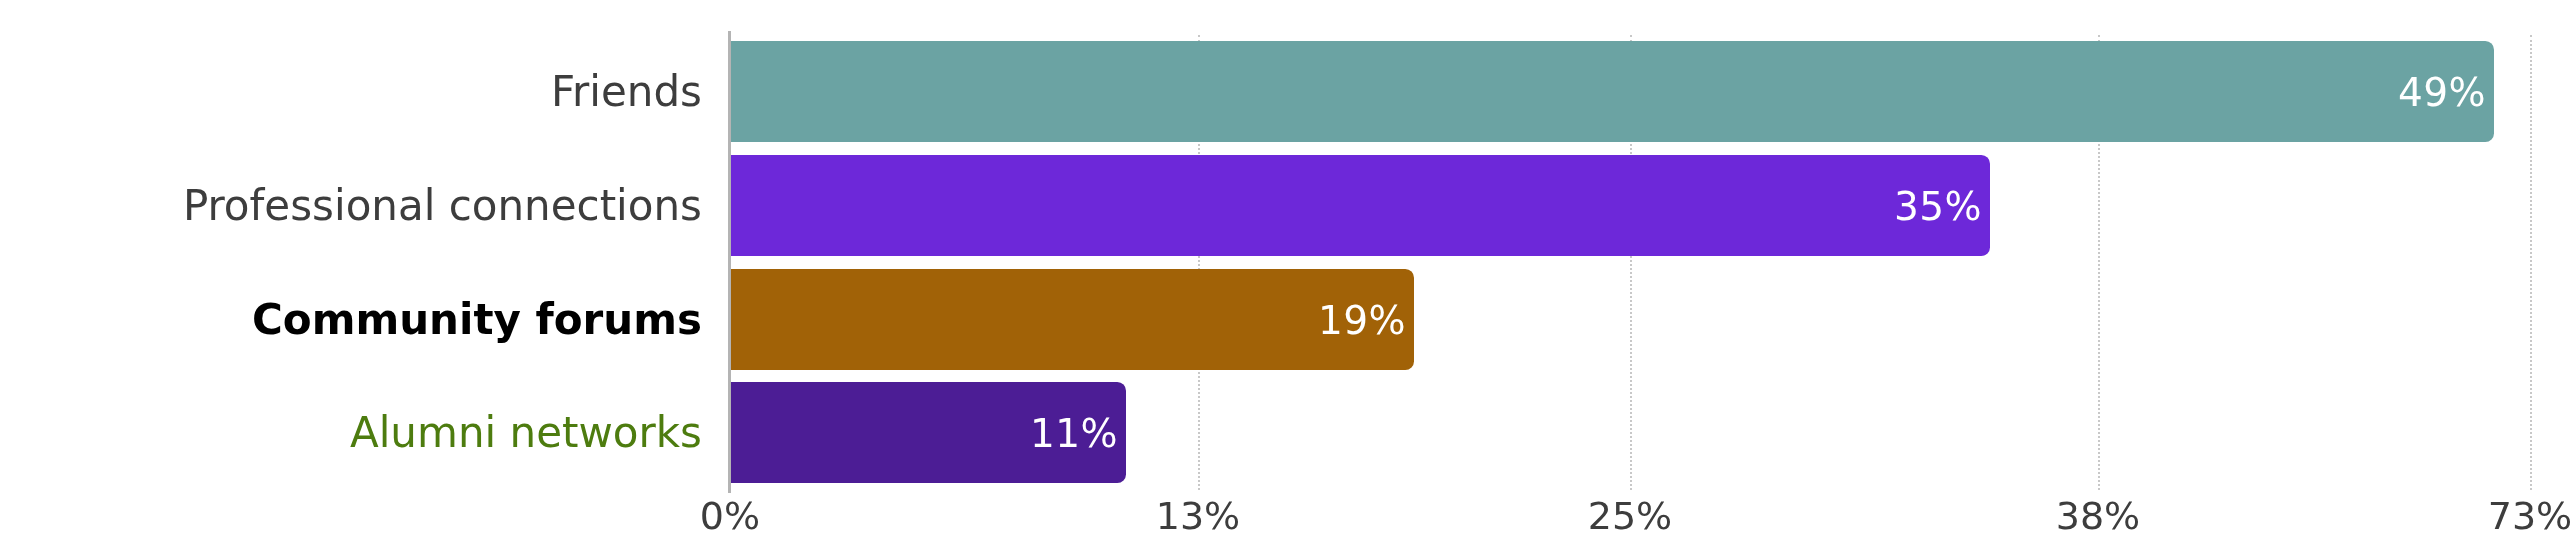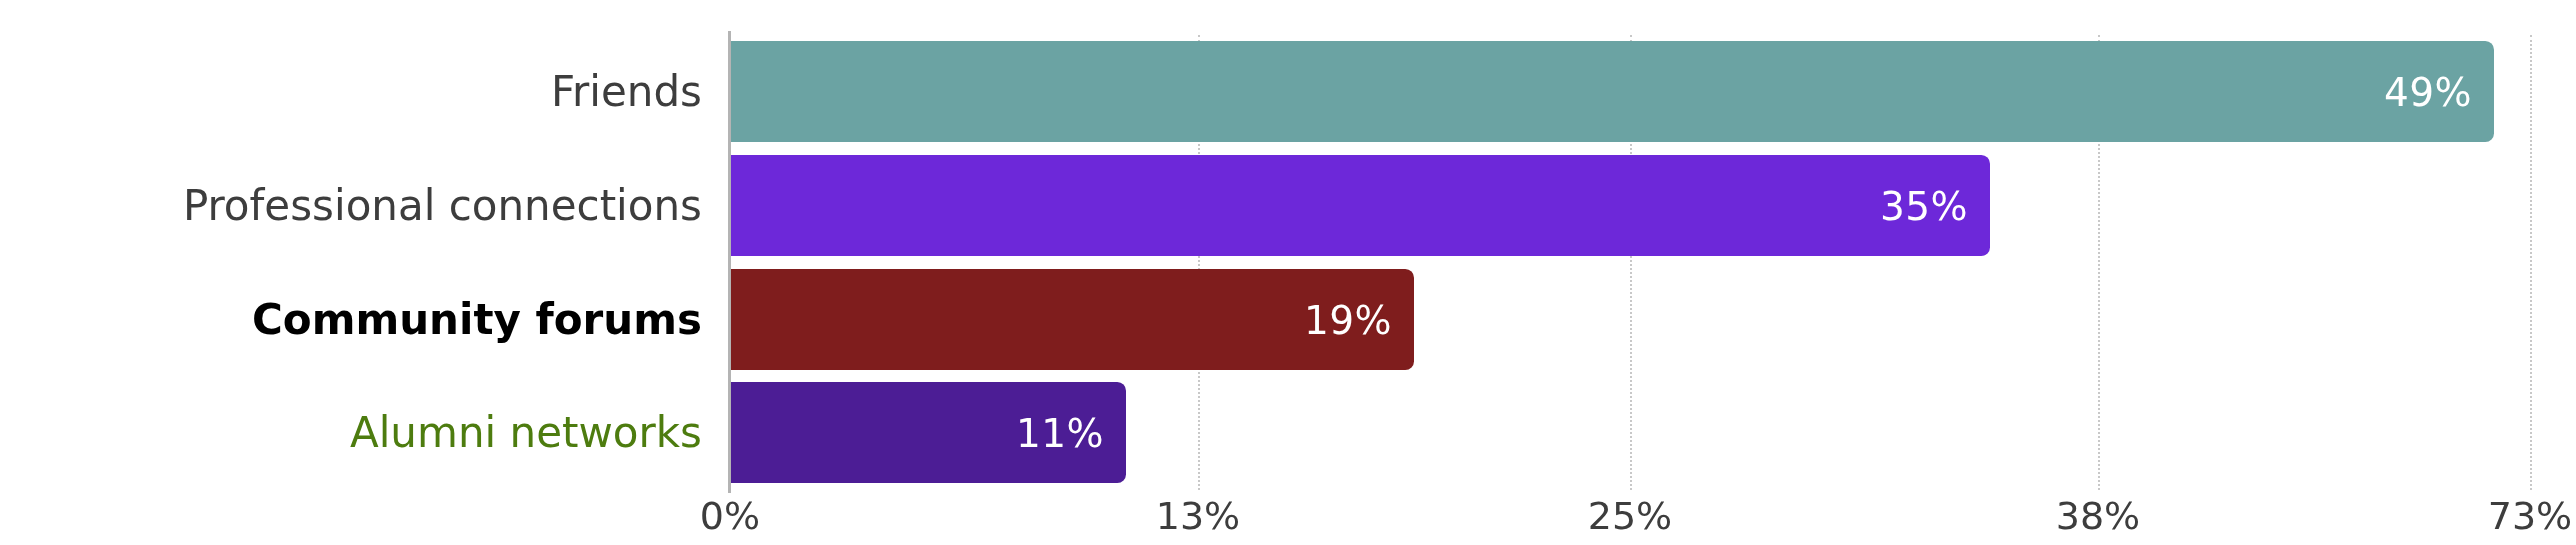"49%" .bar-value { right: 22px -> 8px }
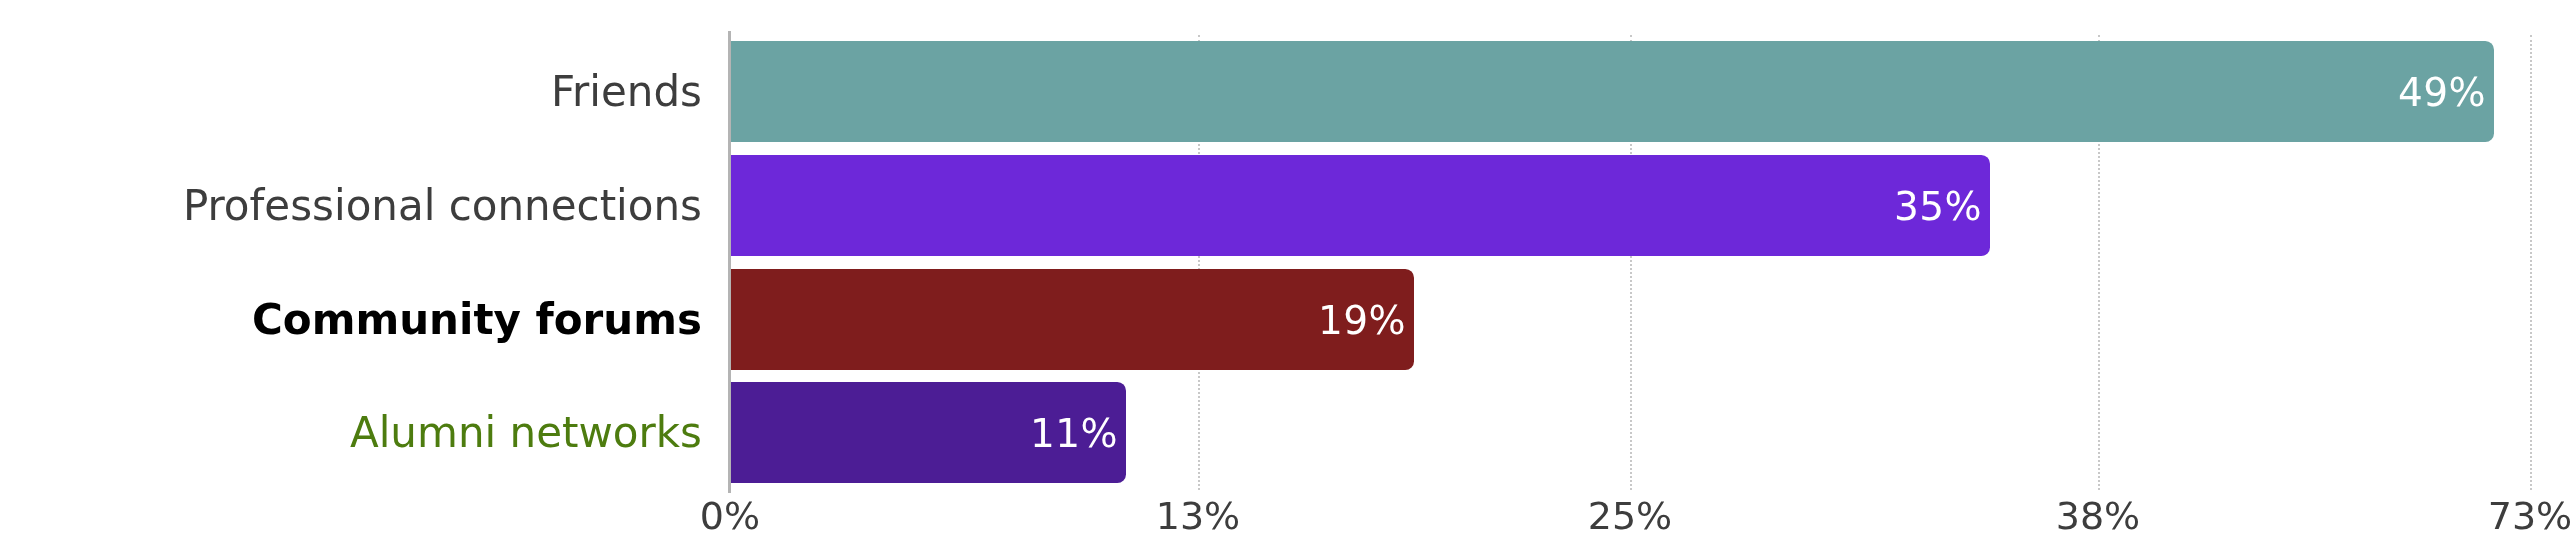"19%" div.bar { background: #7f1d1d -> #a16207 }
